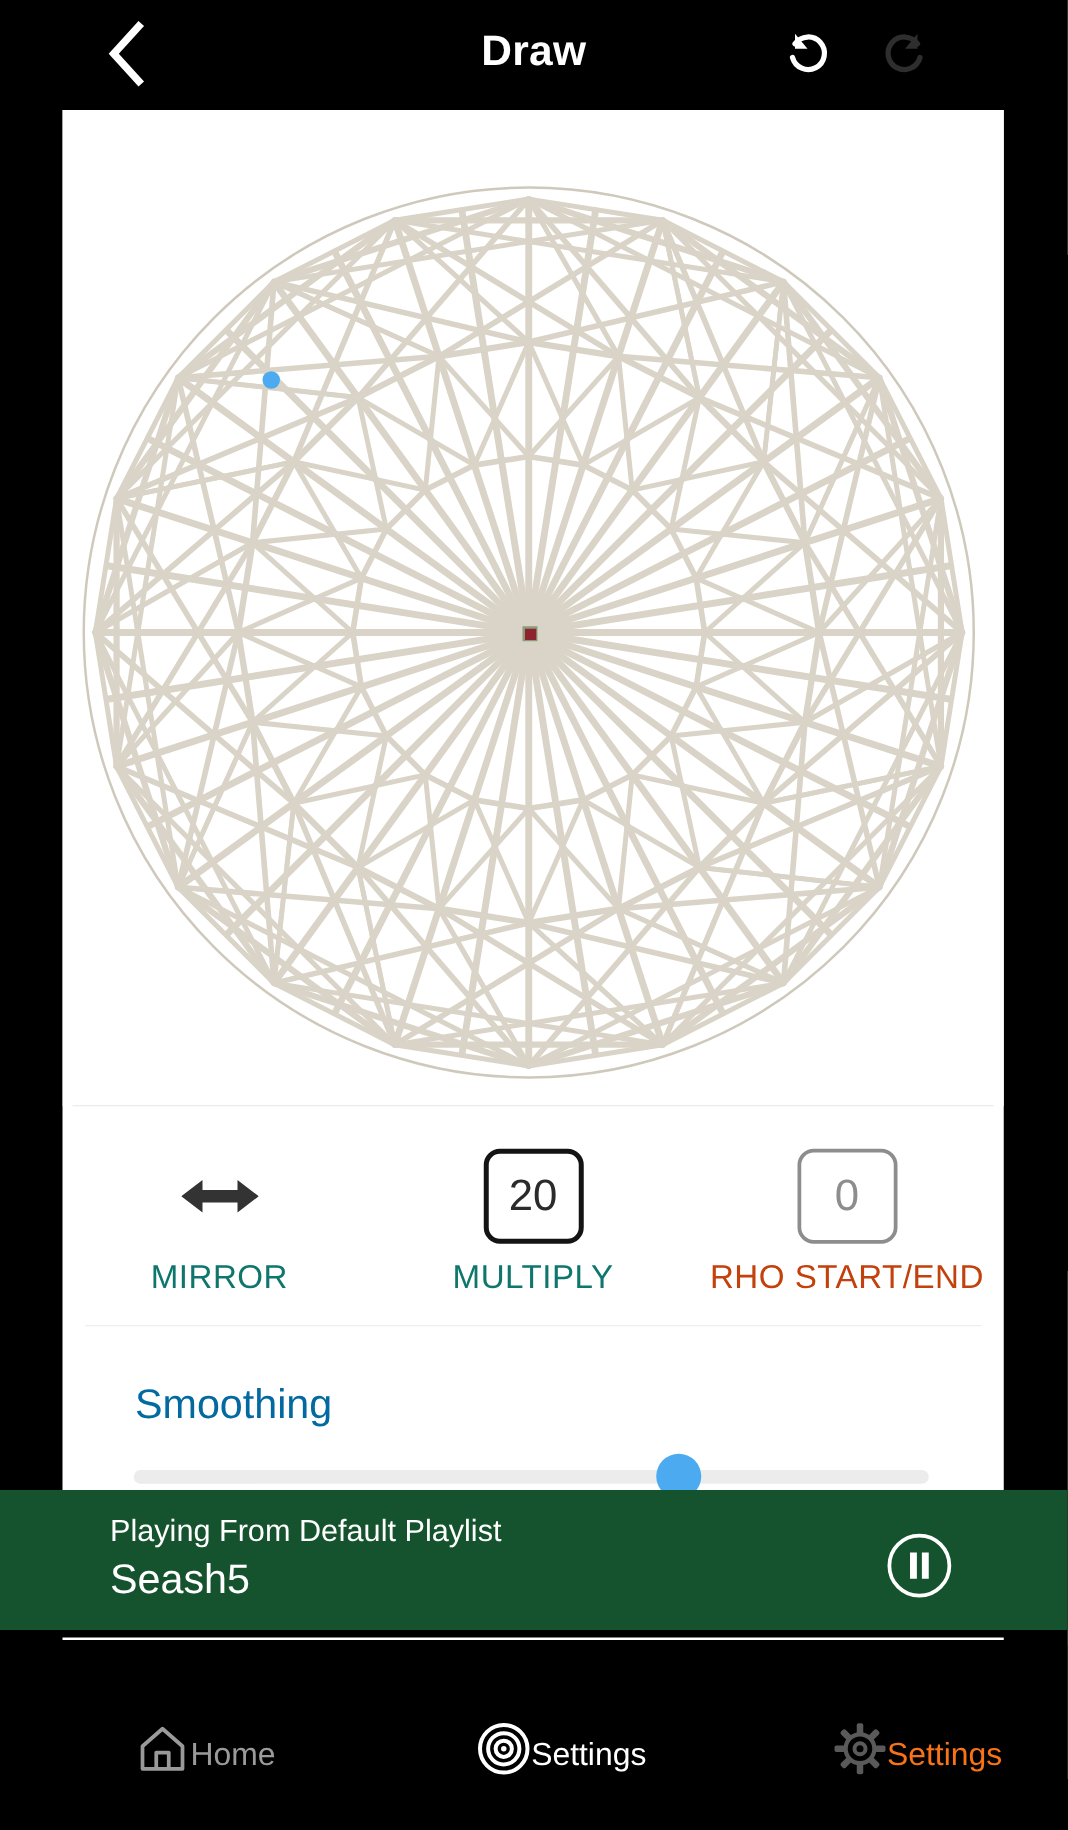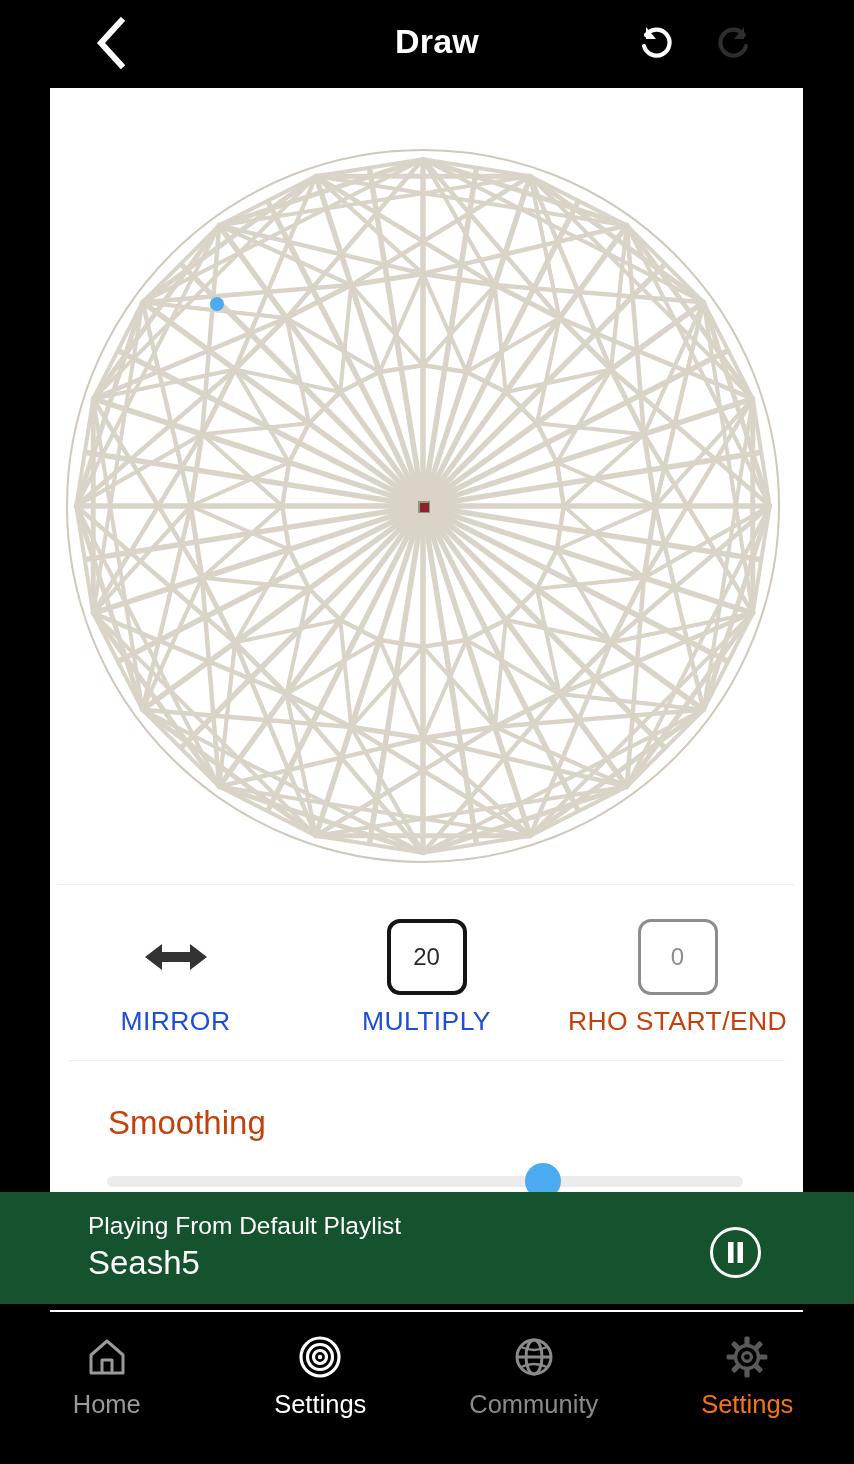"Draw" .header { left: 10px -> 0 }
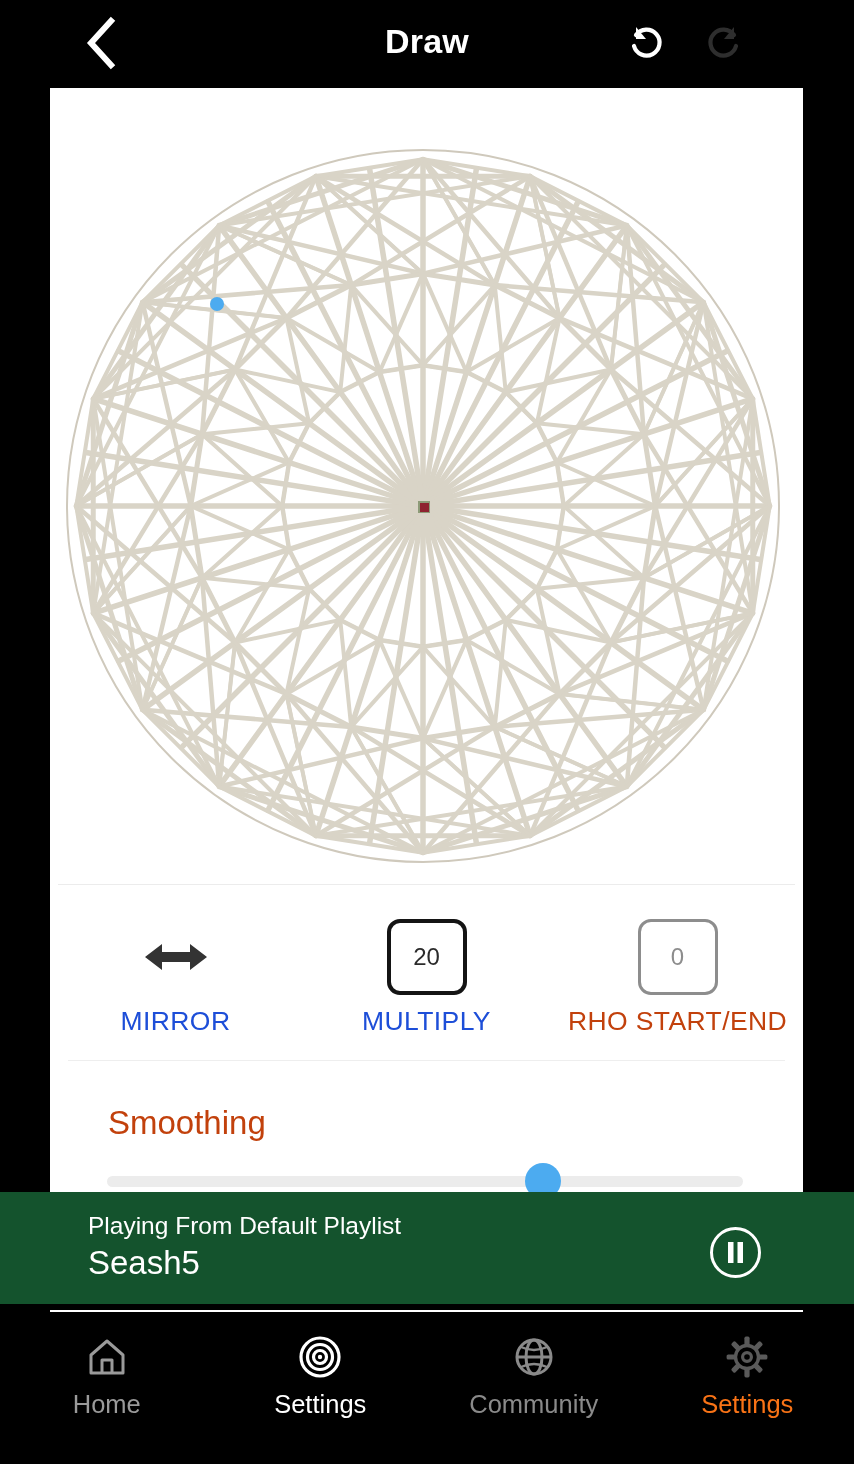"20" .ctrl-box { font-size: 24px -> 35px }
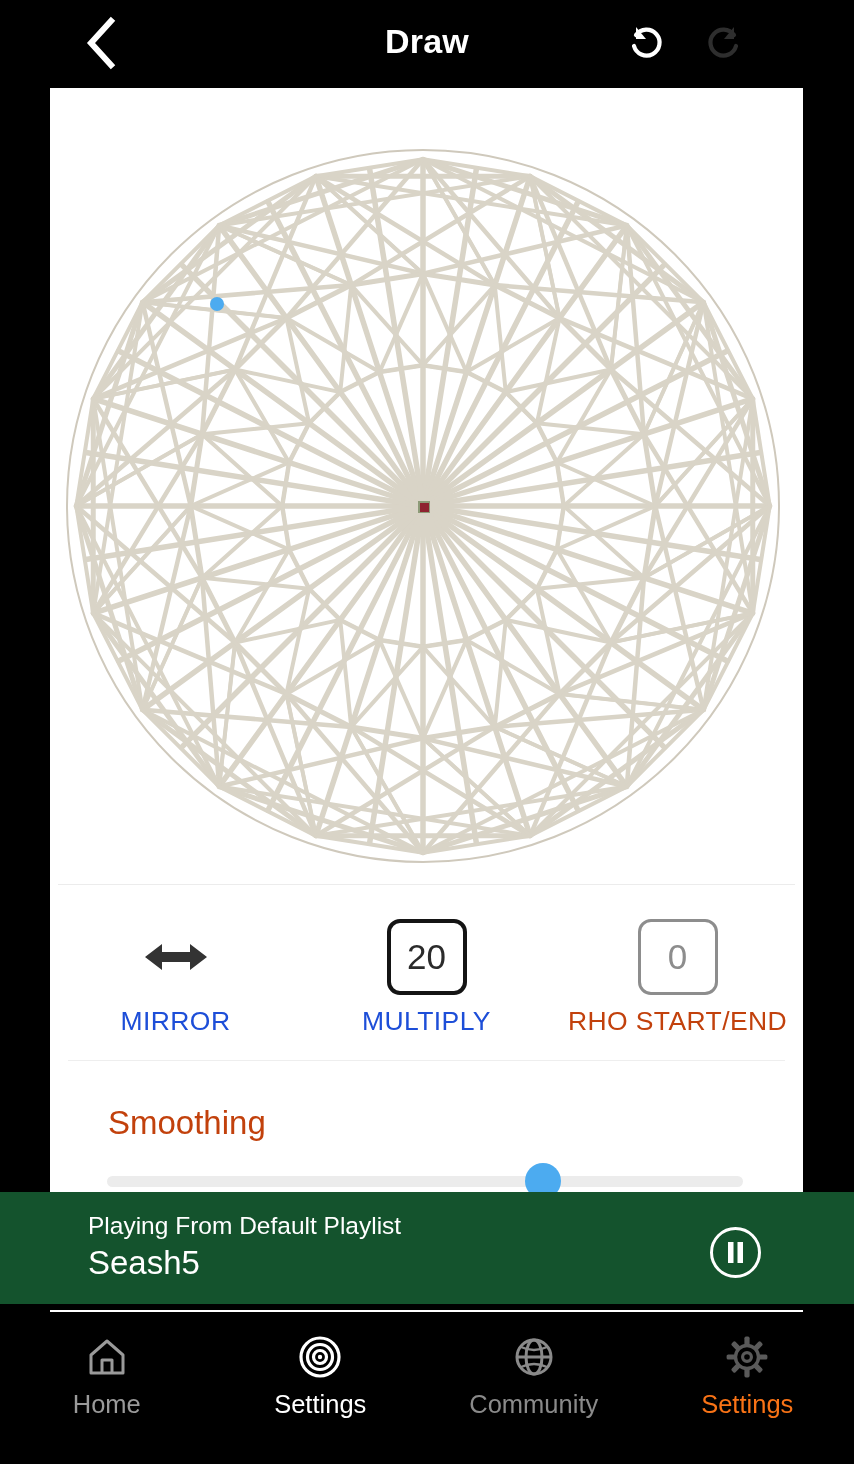"MIRROR" .ctrl-label { color: #1d4ed8 -> #0f766e }
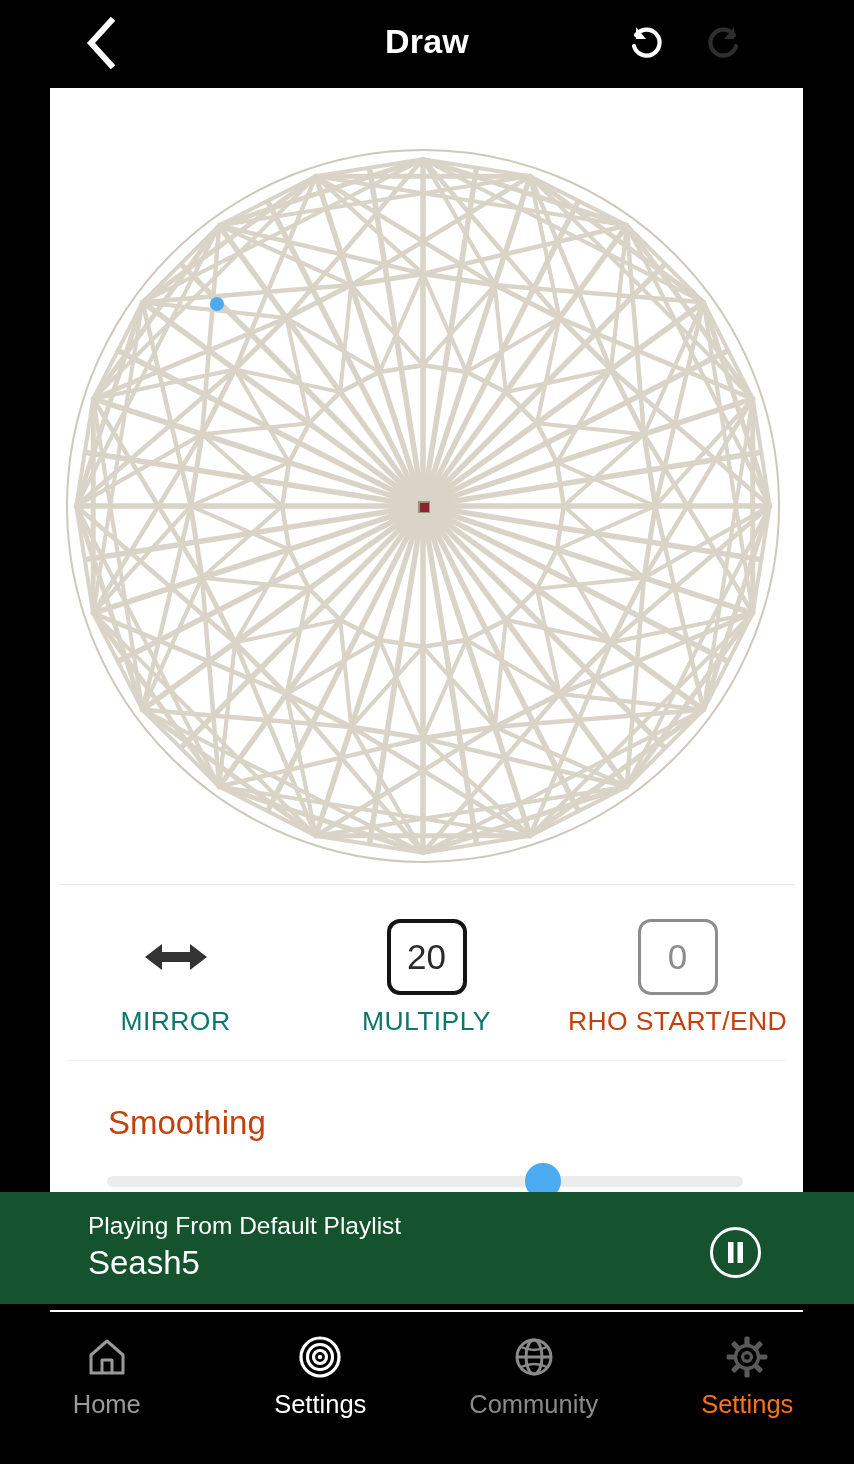"Smoothing" .slider-label { color: #c2410c -> #0369a1 }
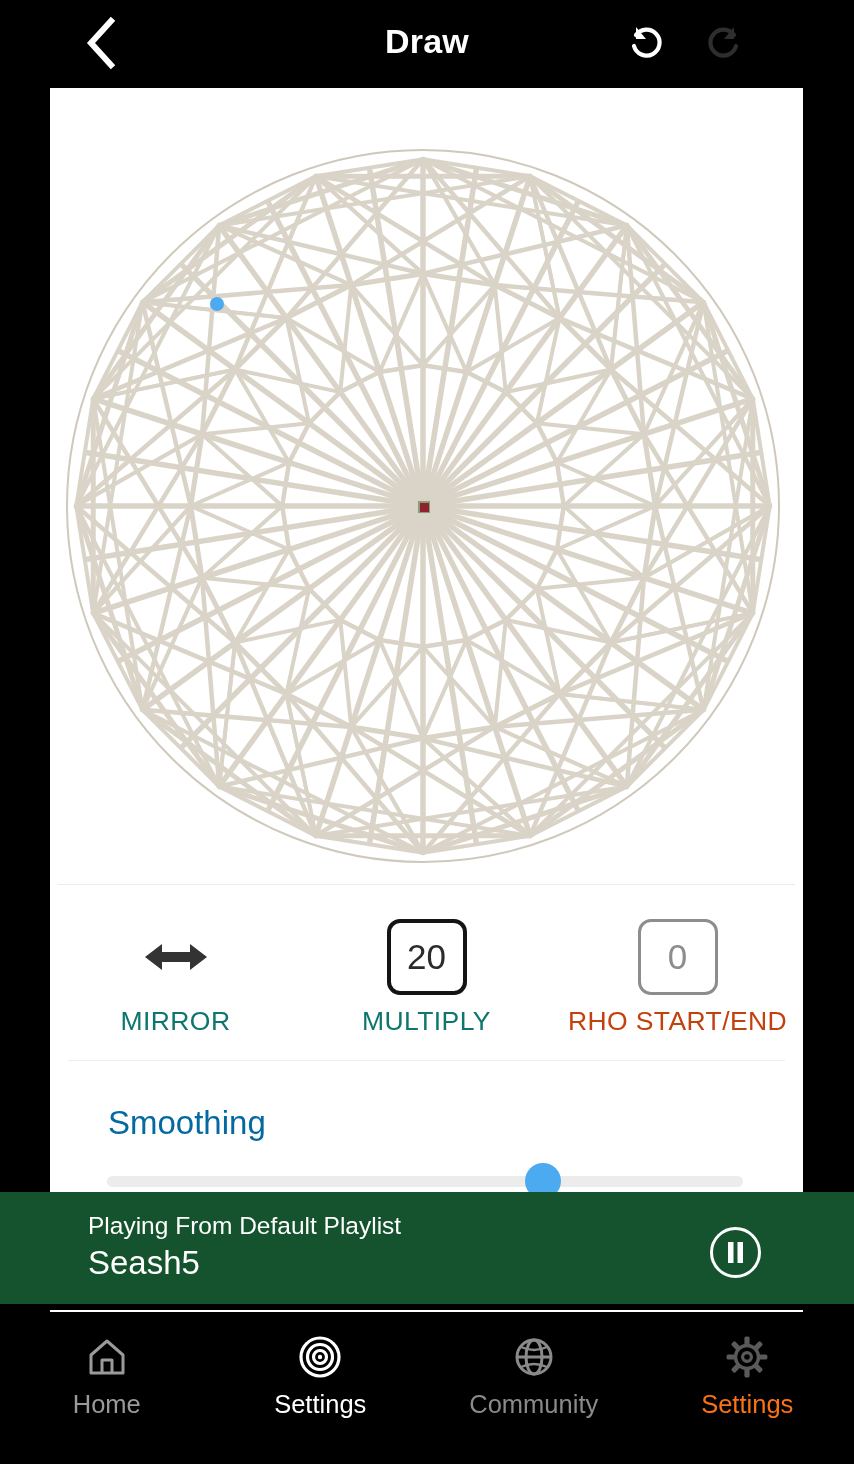"Home" .tab { flex-direction: column -> row; justify-content: flex-start -> center; padding-left: none -> 44px }
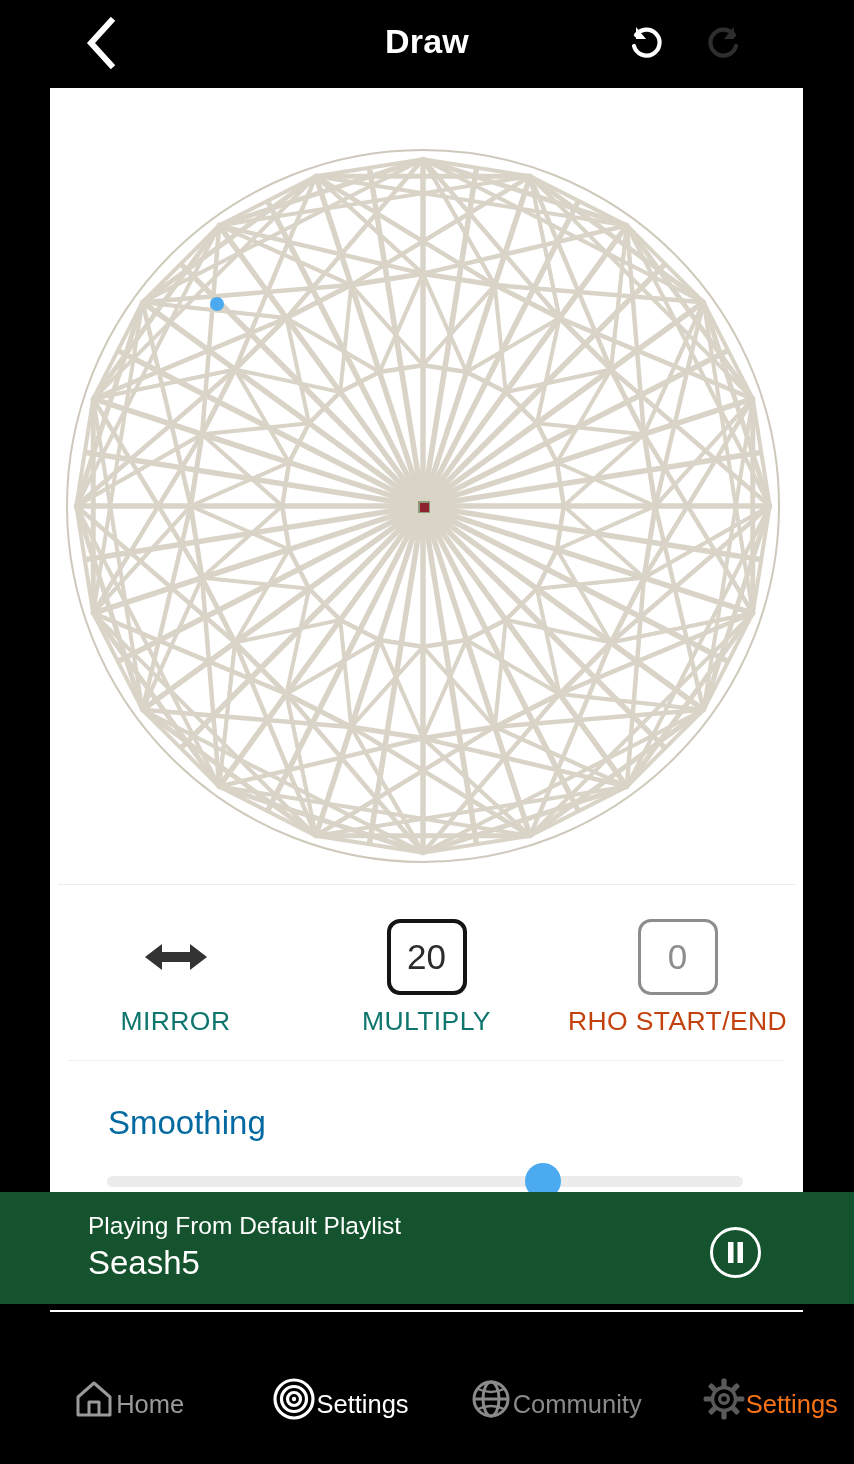"Community" div.tab { html: <div> <div> <svg> <circle></circle> <ellipse></ellipse> <line></line> <path></path> <path></path> </svg> </div> <div>Community</div> </div> -> none }
